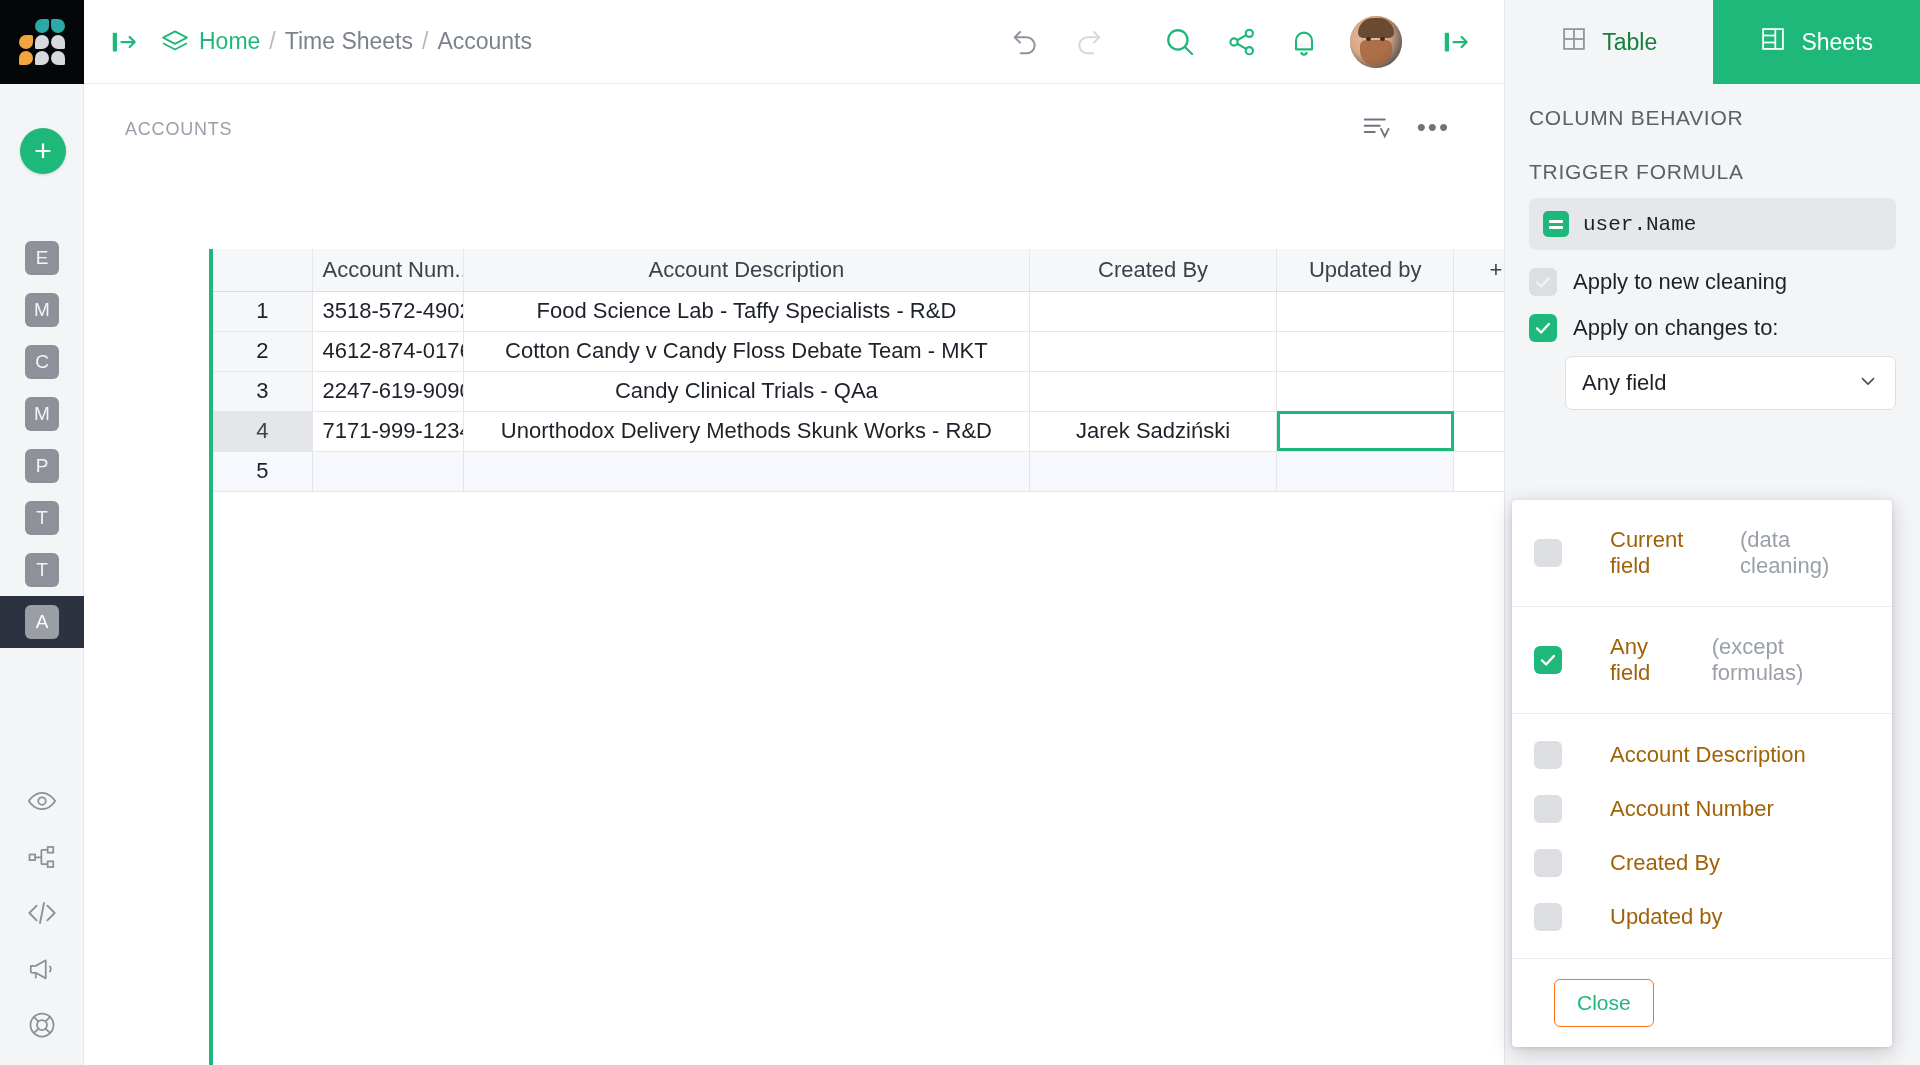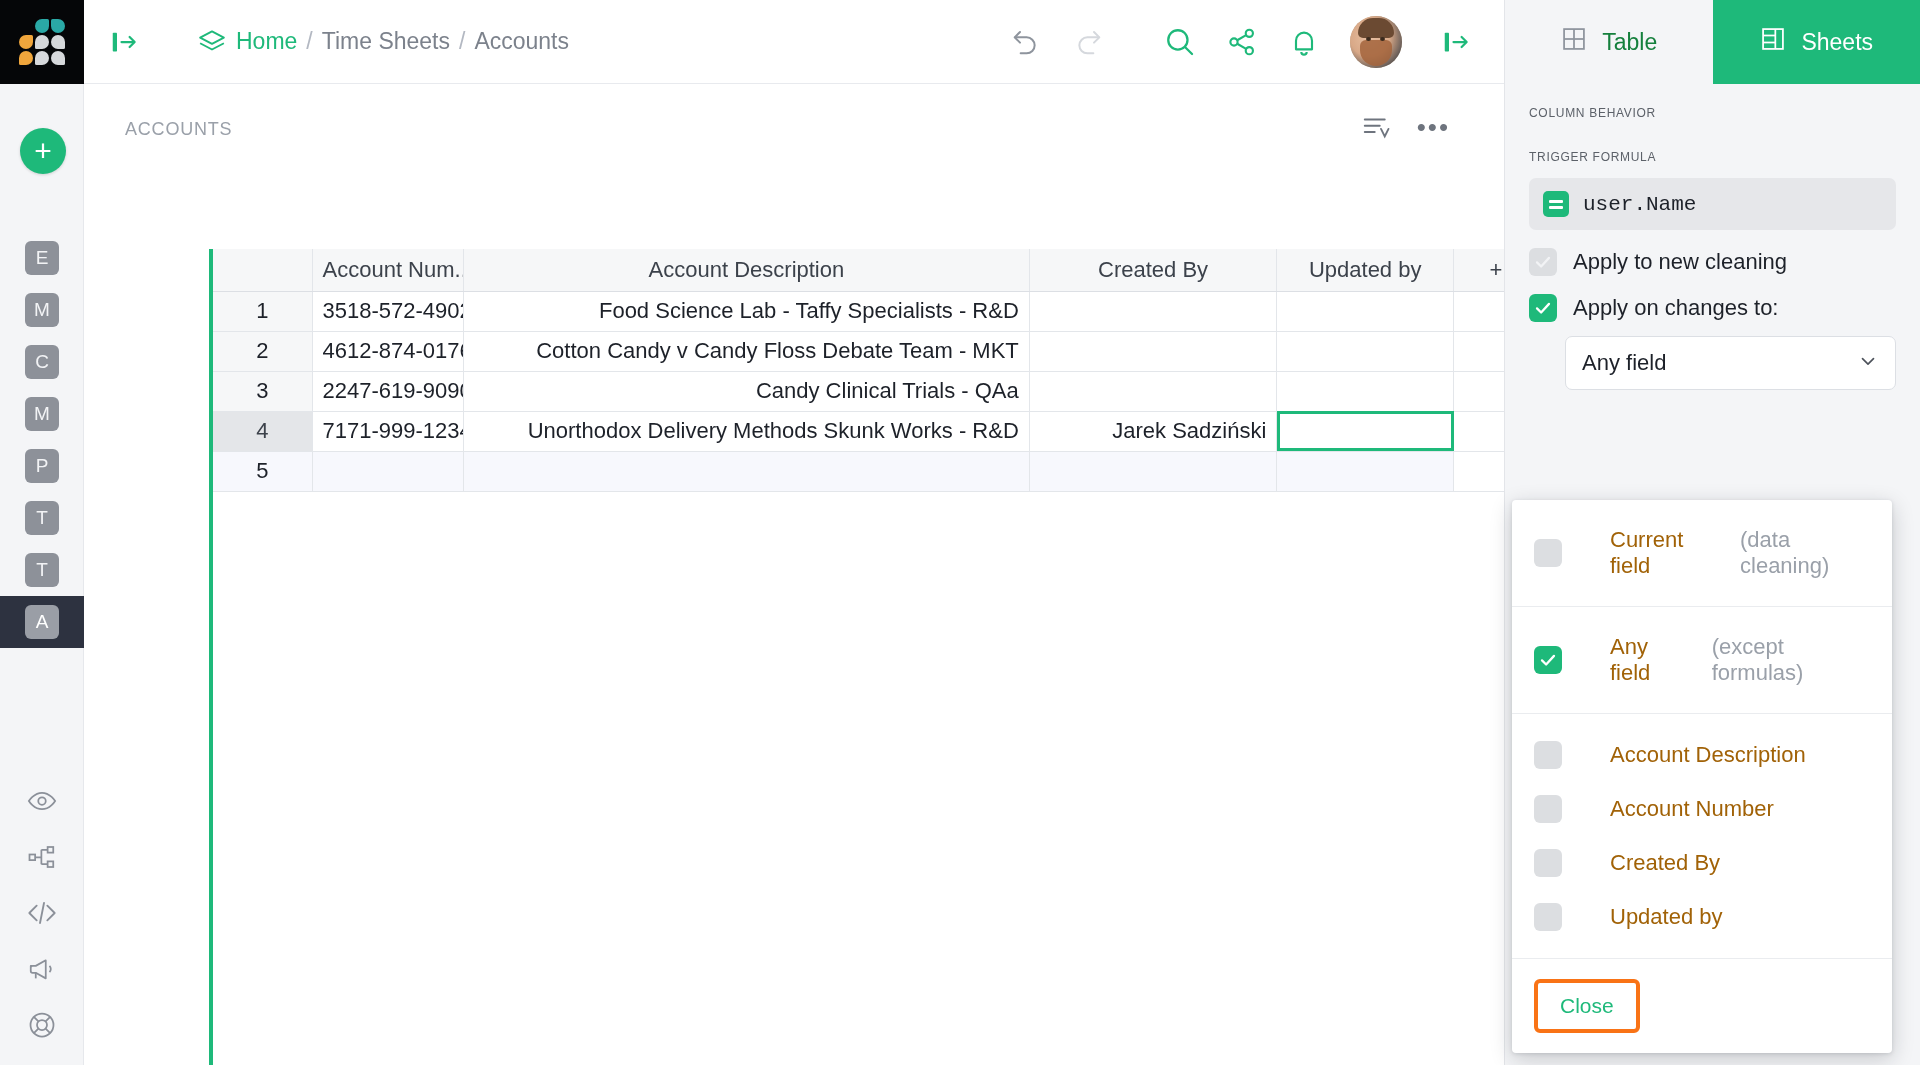"Home" #topbar { gap: 37px -> none }
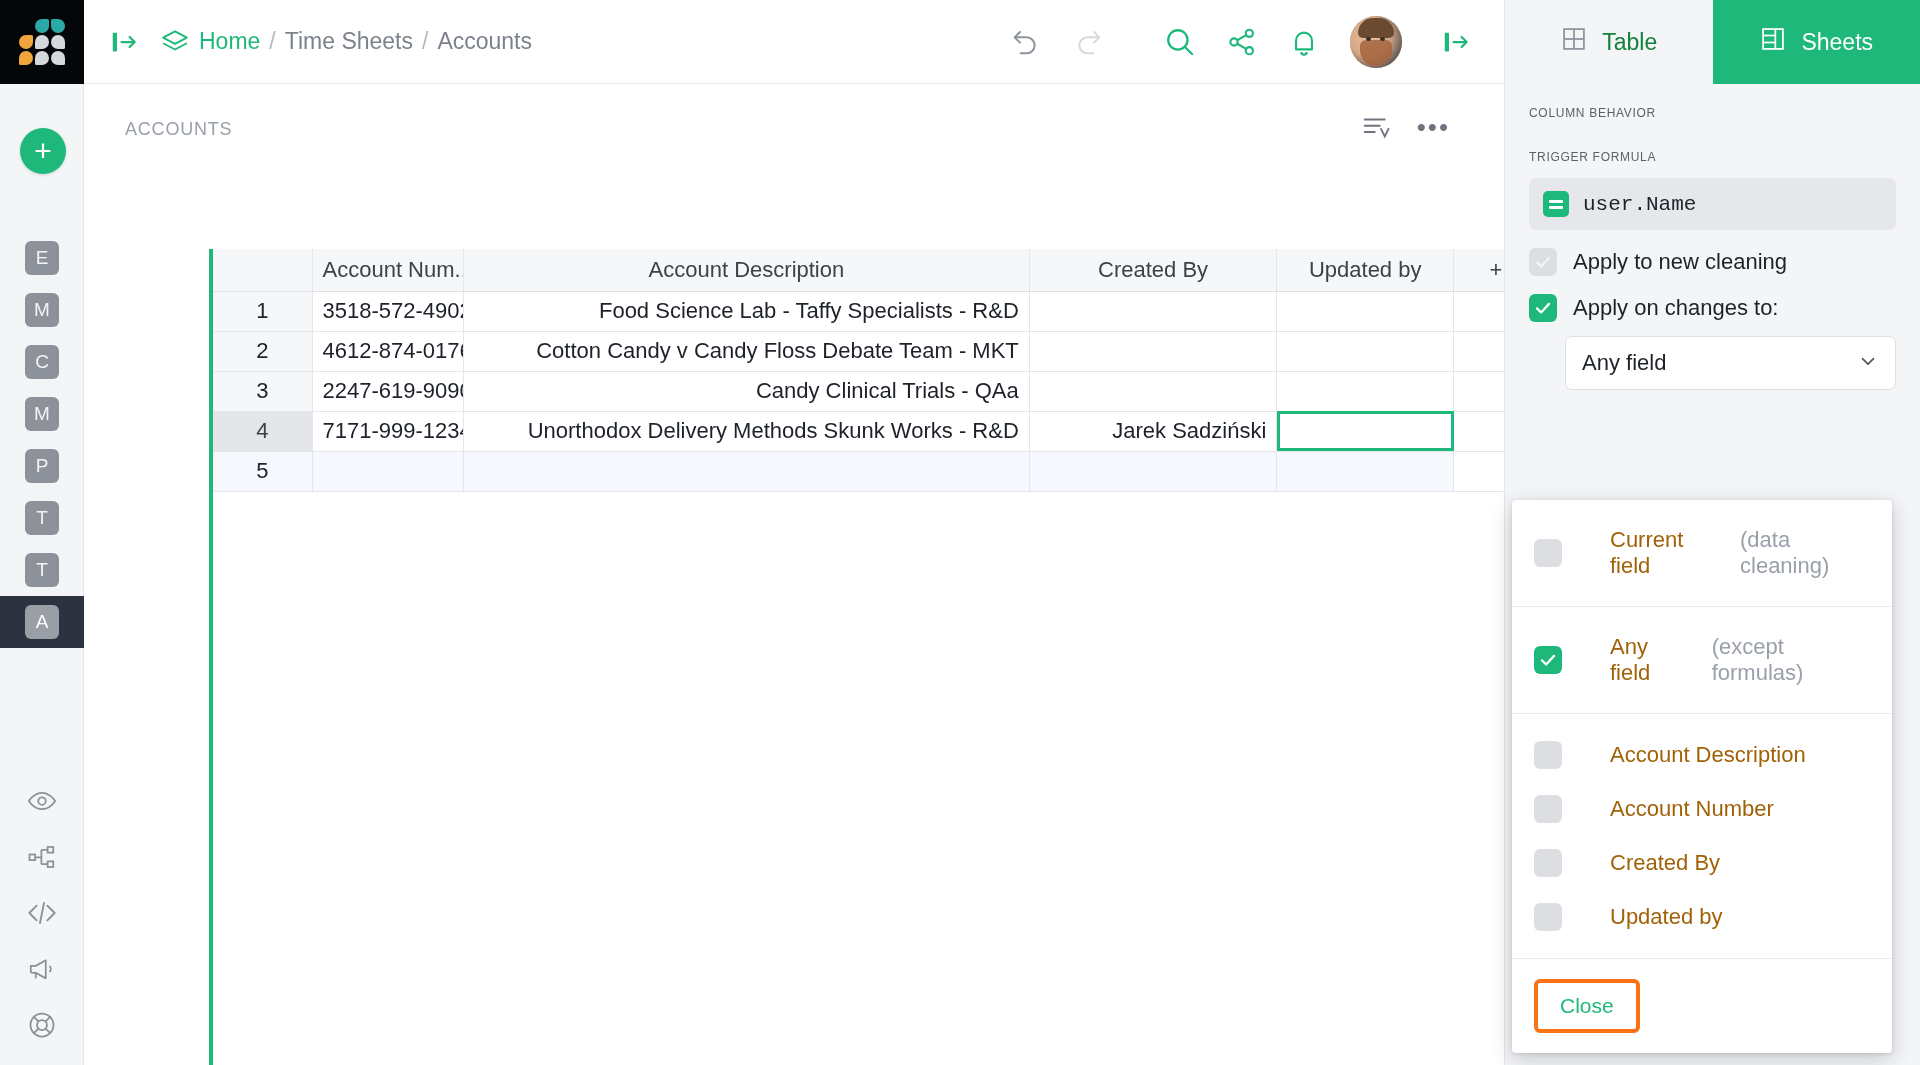"COLUMN BEHAVIOR" .sec-label { font-size: 12px -> 21px }
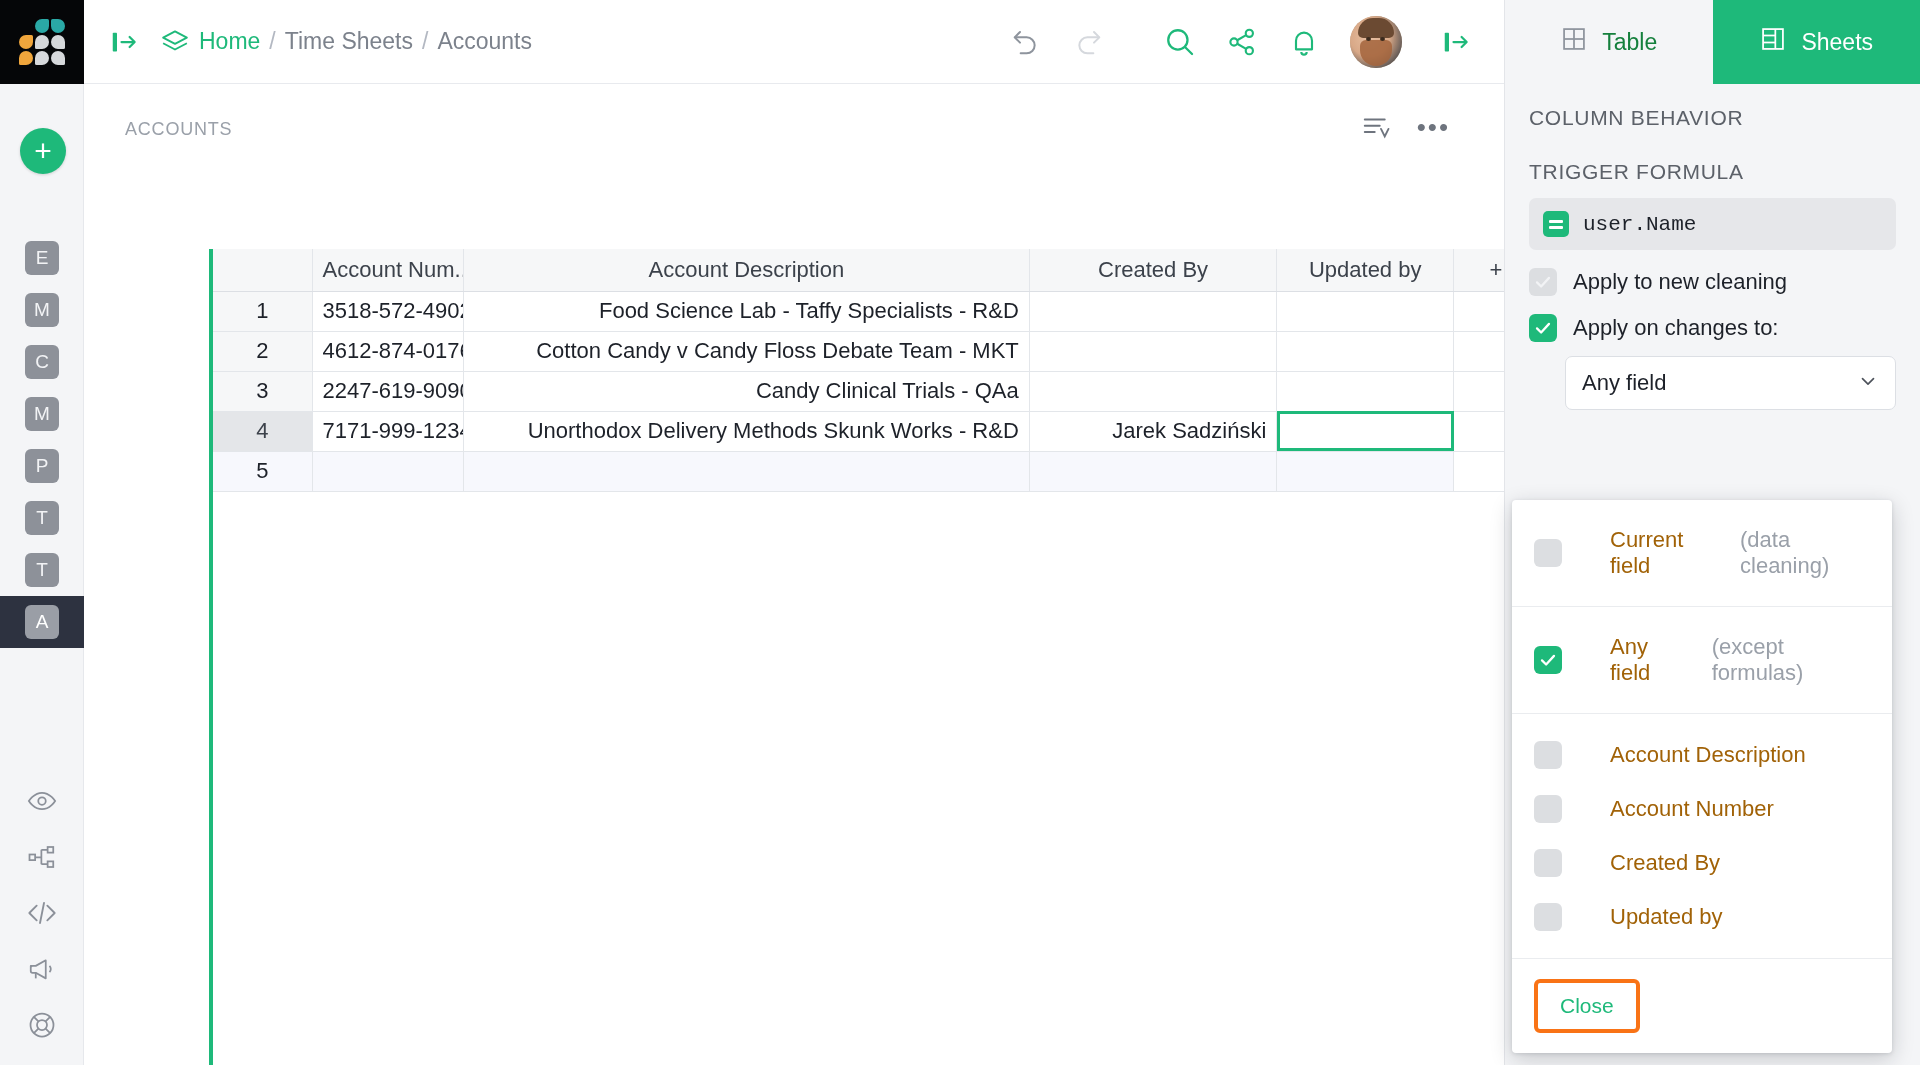"Food Science Lab - Taffy" td.txt { text-align: right -> center }
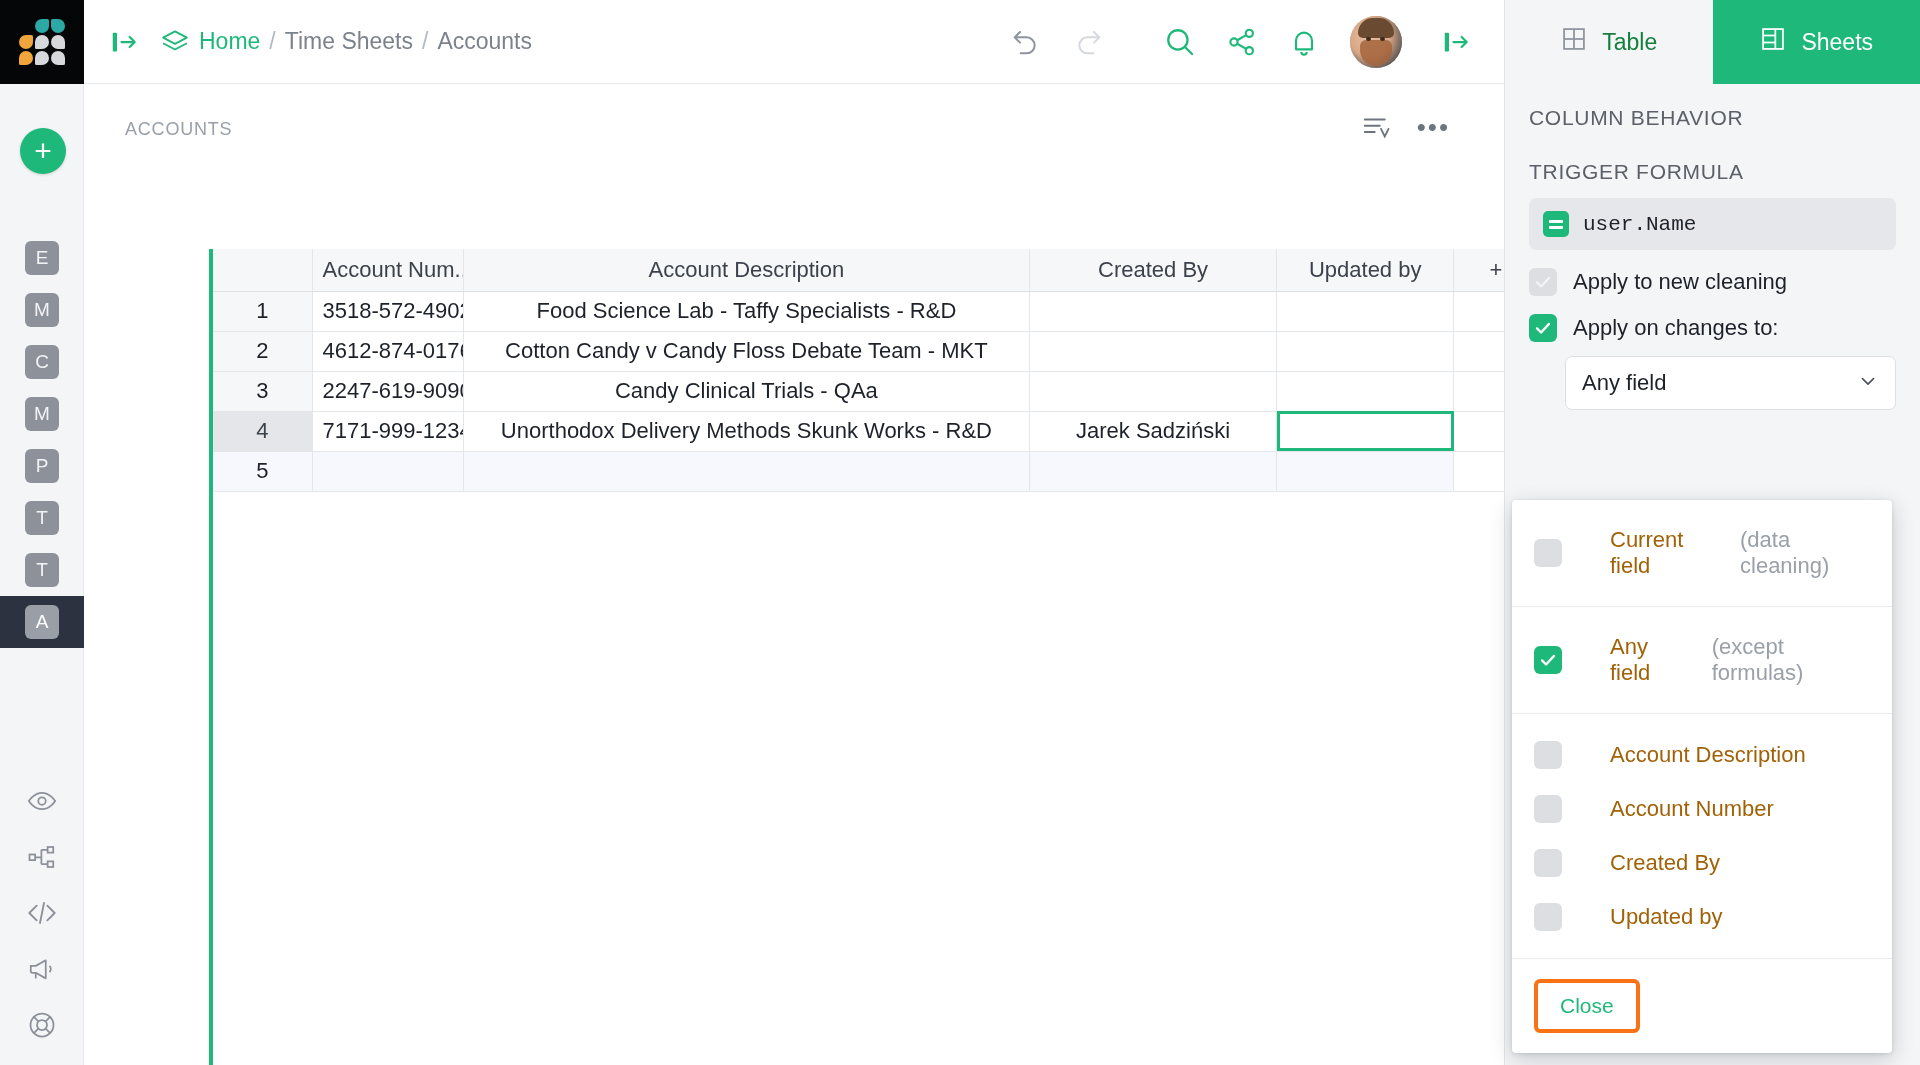"Close" #close-btn { border: 4px solid #f97316 -> 1px solid #f97316; margin-left: none -> 20px }
